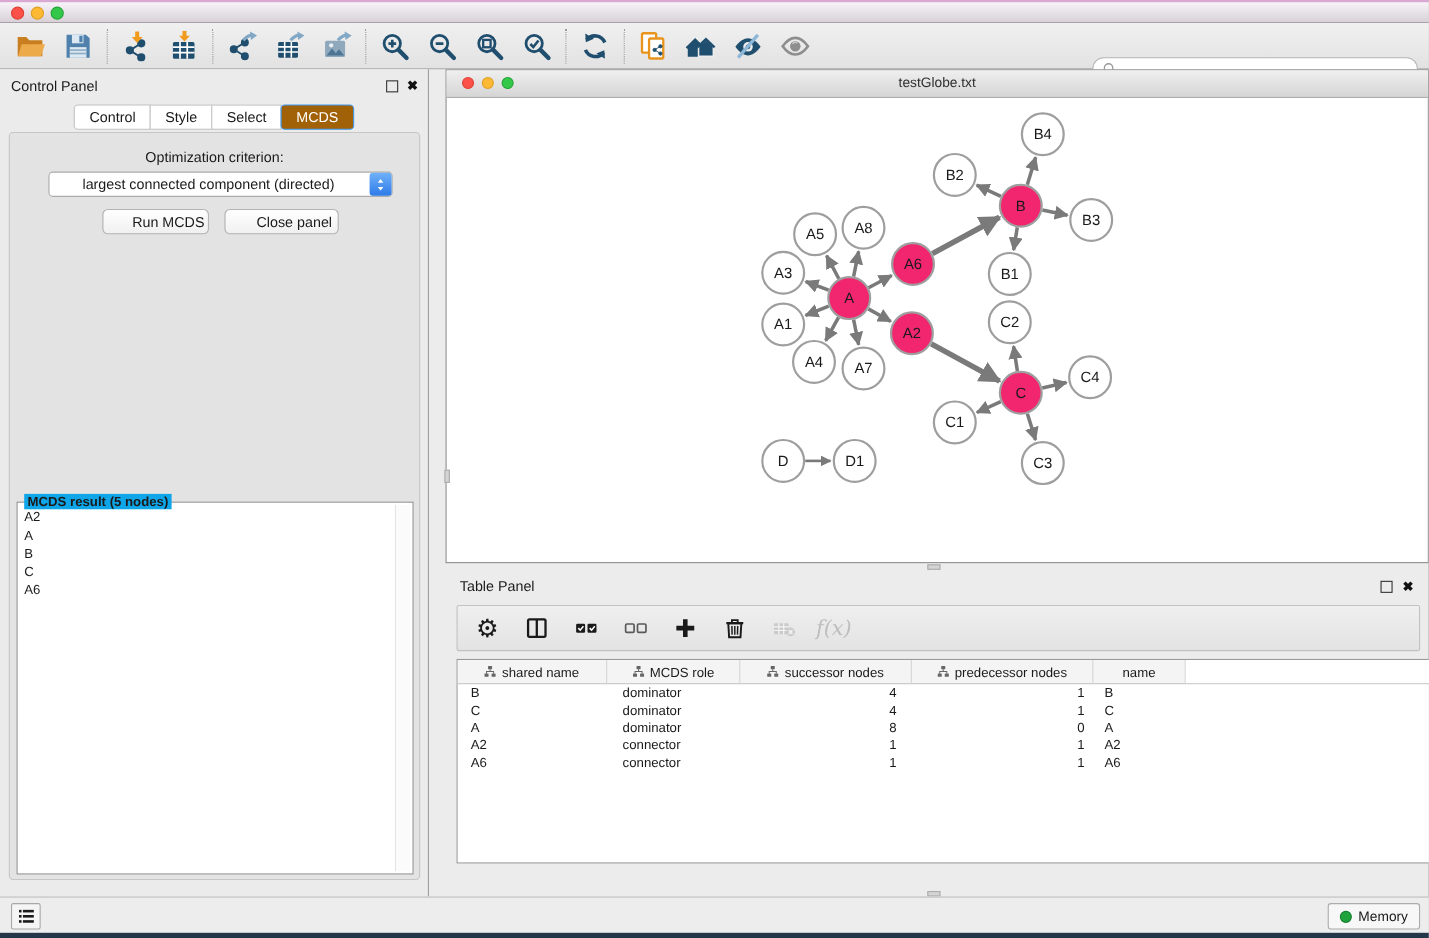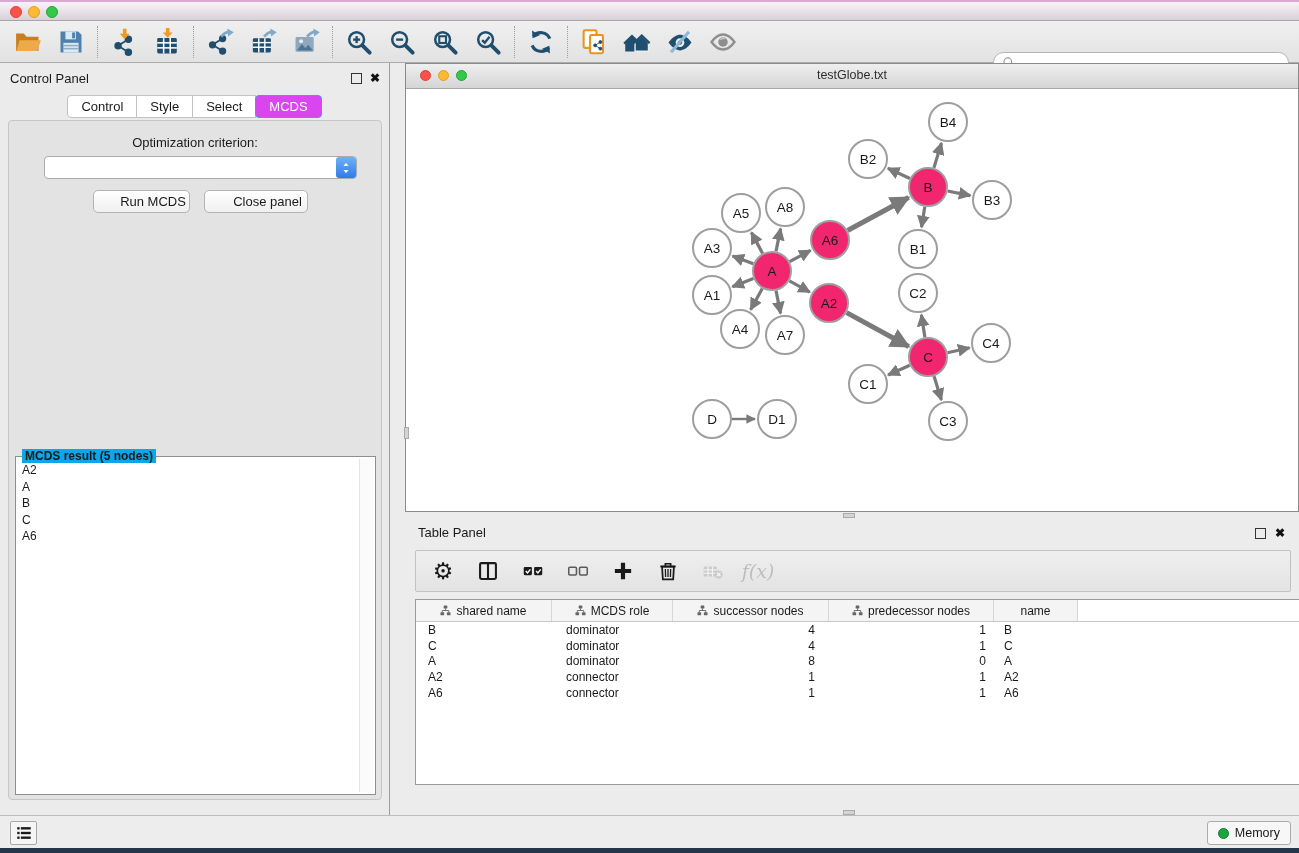"MCDS" .tab.active { background: #d946ef -> #a16207 }
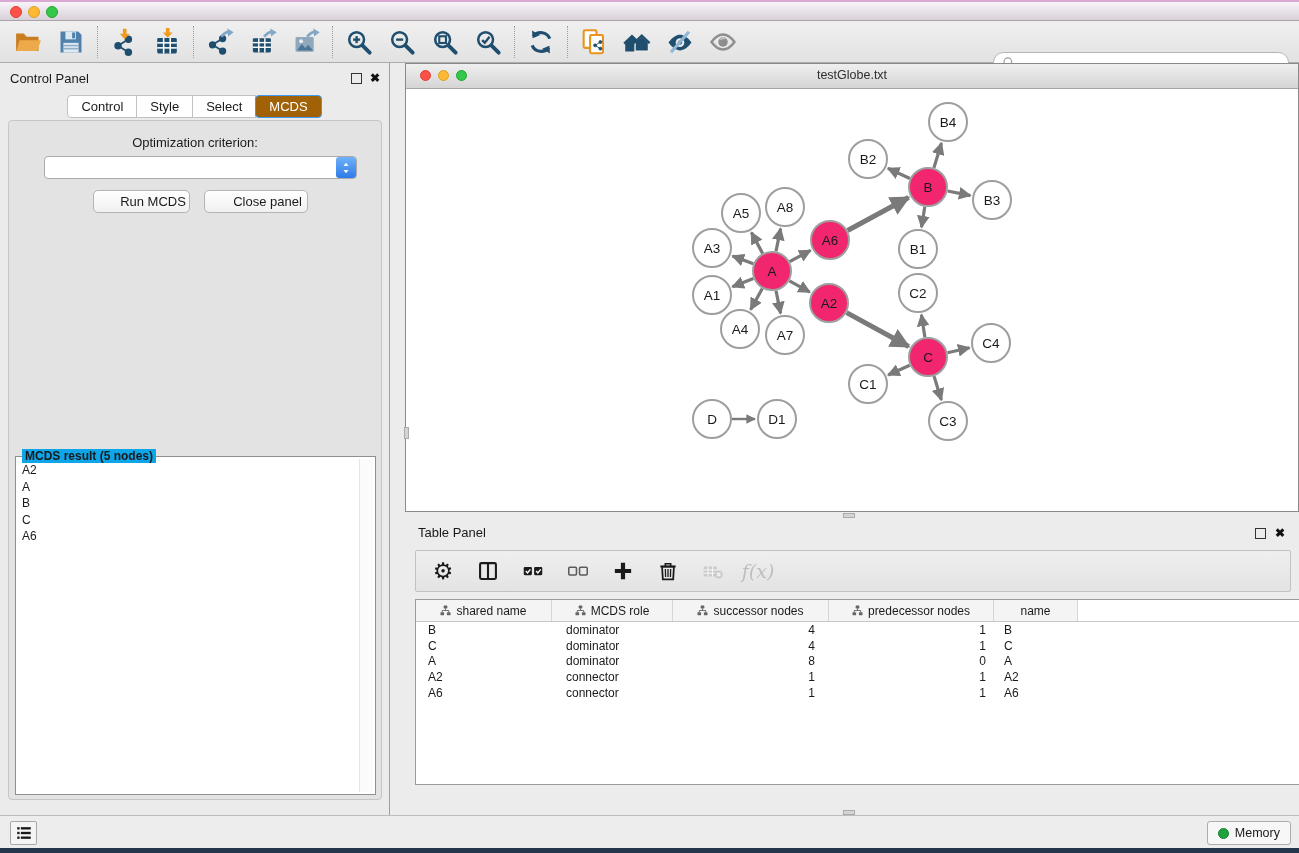"largest connected component (directed)" div.dropdown-text { html: none -> <div>largest connected component (directed)</div> }
